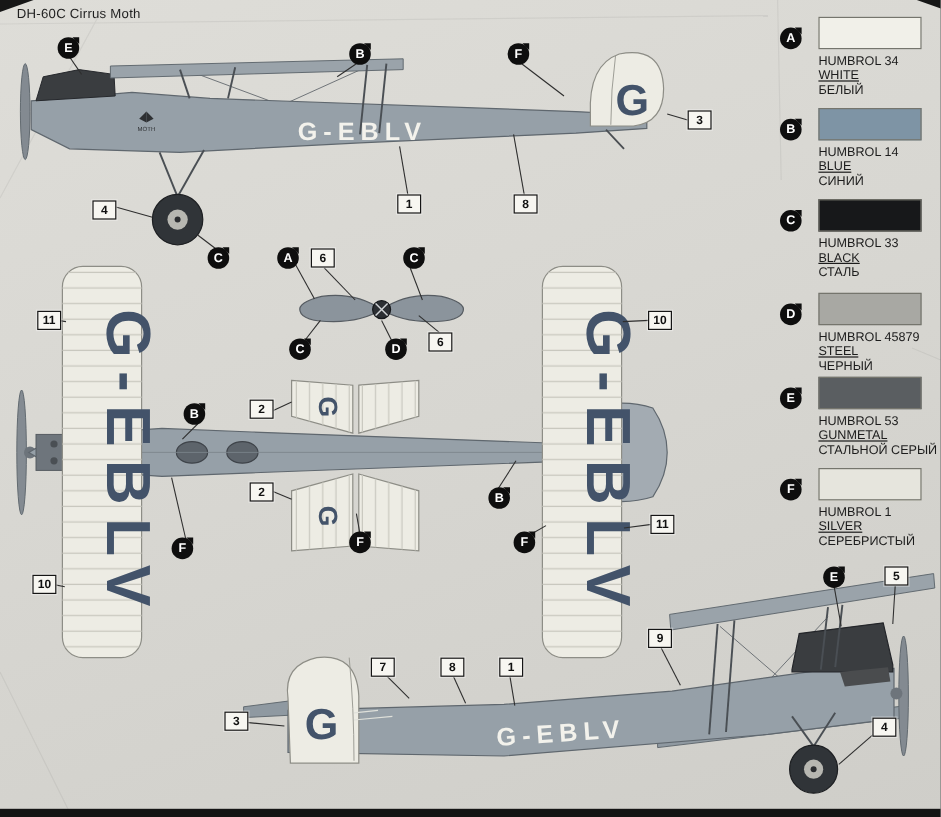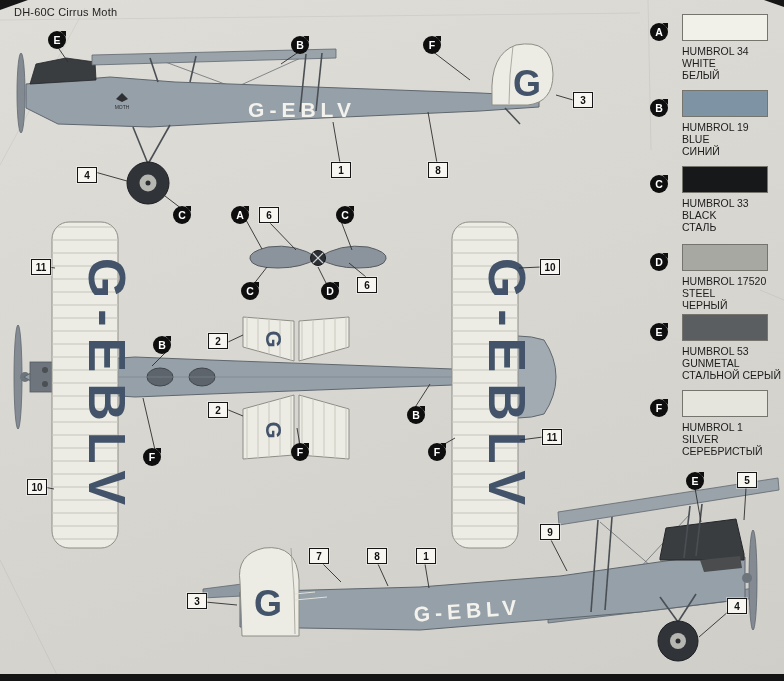"WHITE" .paint-entry .t2 { text-decoration: none -> underline }
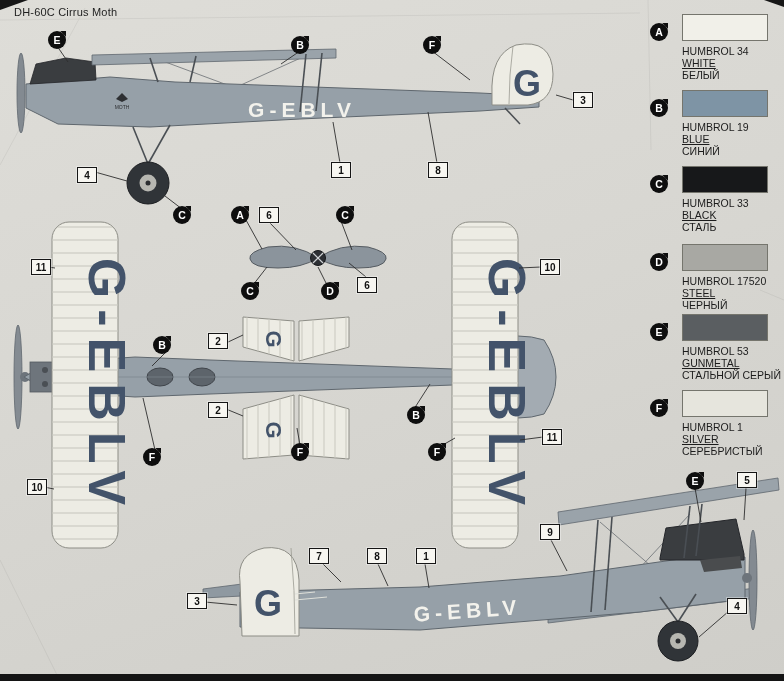"HUMBROL 19" div.t1 { text: 19 -> 14 }
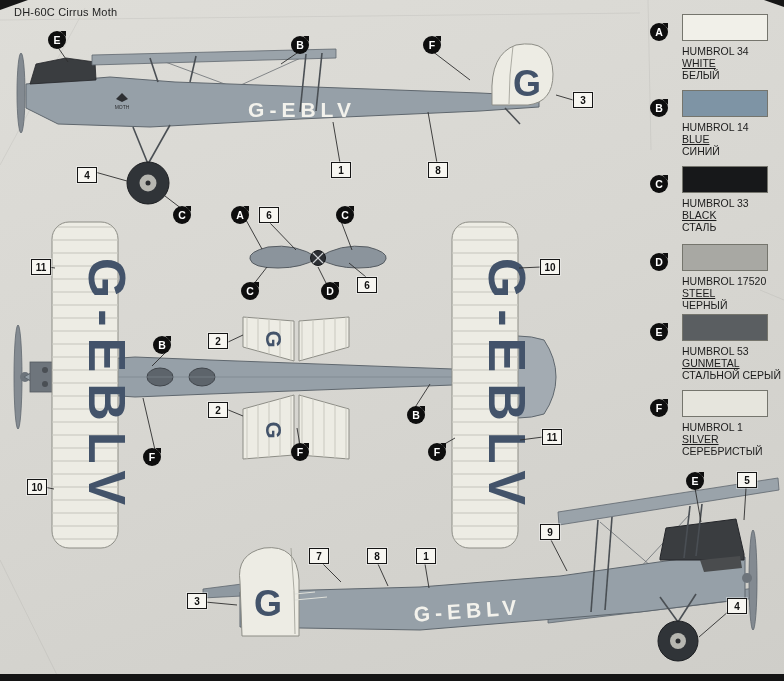"HUMBROL 17520" div.t1 { text: 17520 -> 45879 }
